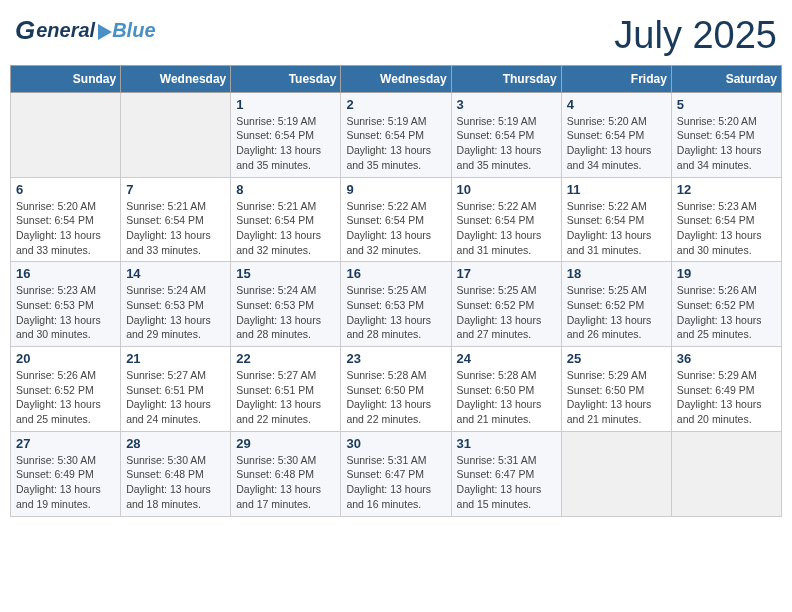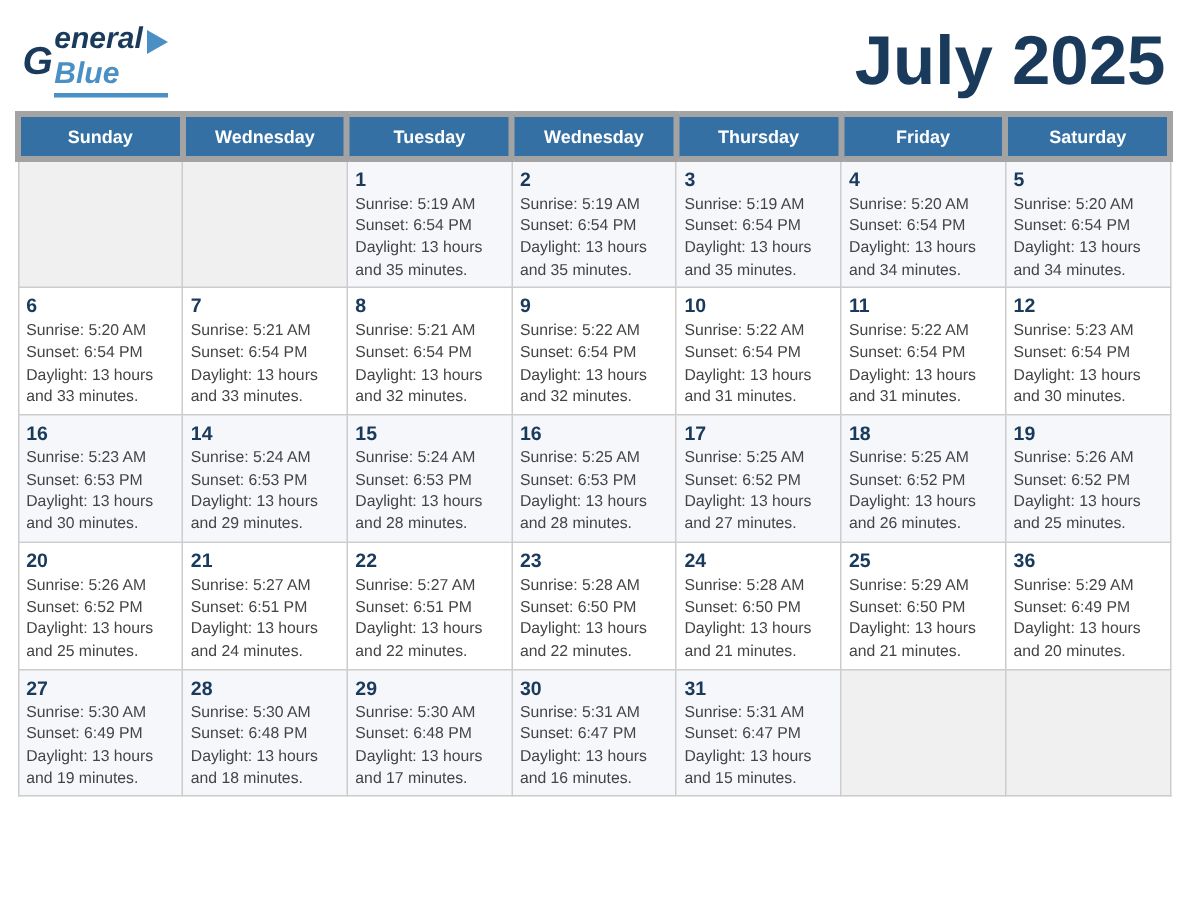"eneral" .logo-blue-part { flex-direction: column -> none }
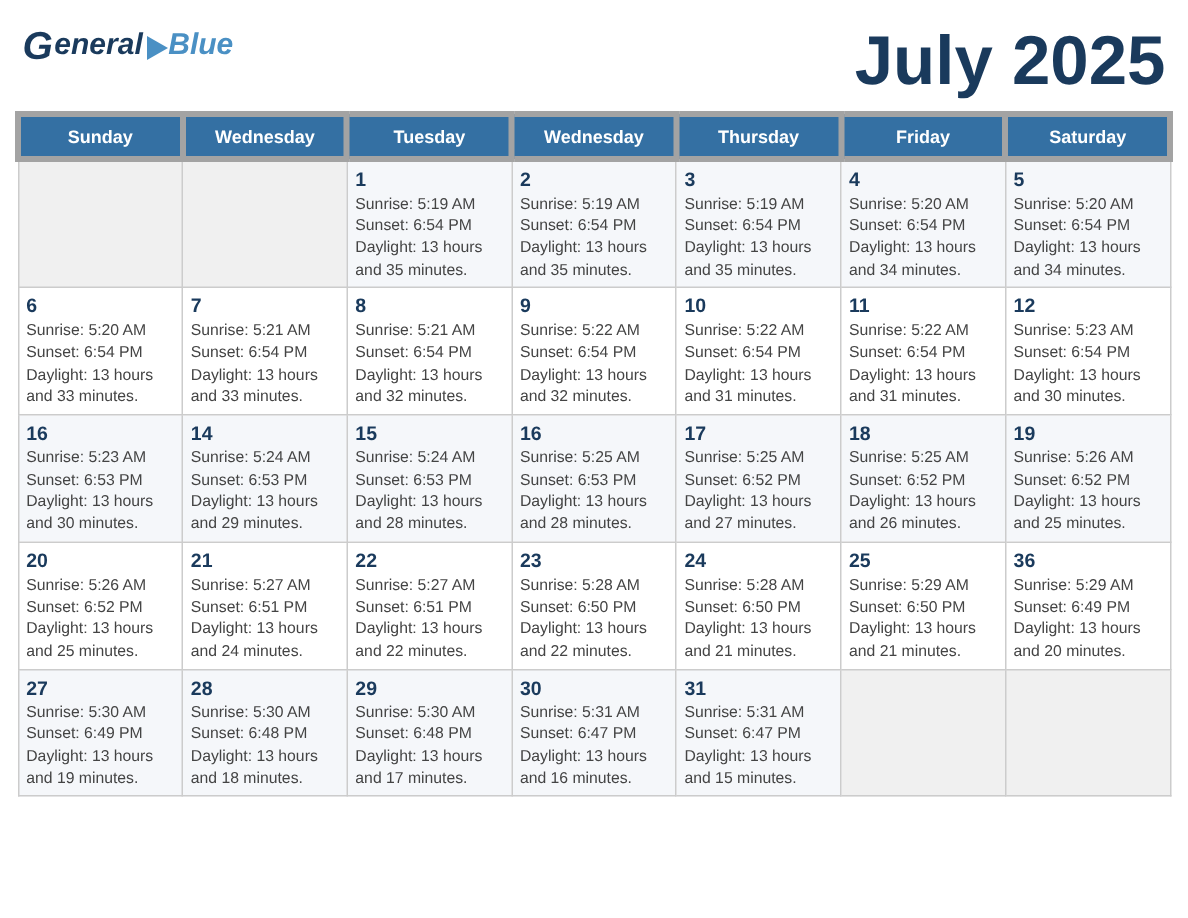"July 2025" .title-block h1 { font-size: 46px -> 38px; font-weight: bold -> normal }
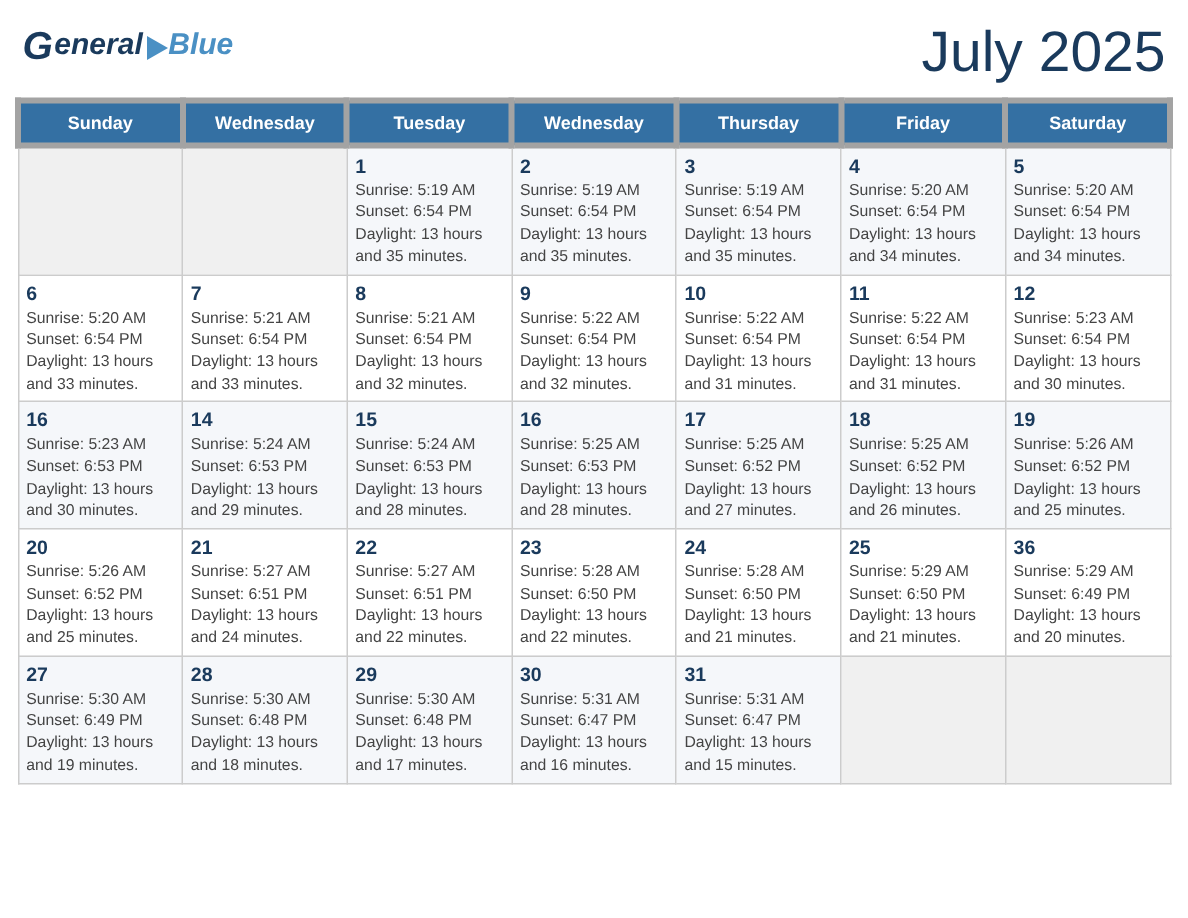"Sunday" .calendar thead th { border: 4px solid #a3a3a3 -> 1px solid #a3a3a3; text-align: center -> right }
